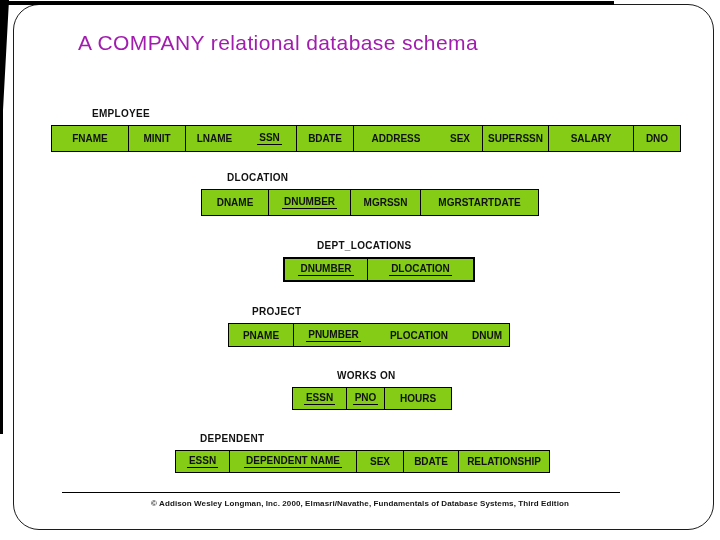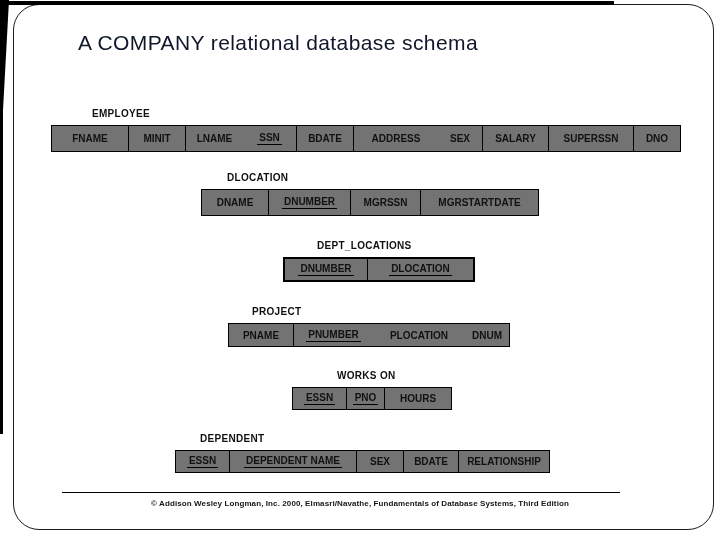"A COMPANY relational database schema" .title { color: #0f172a -> #a21caf }
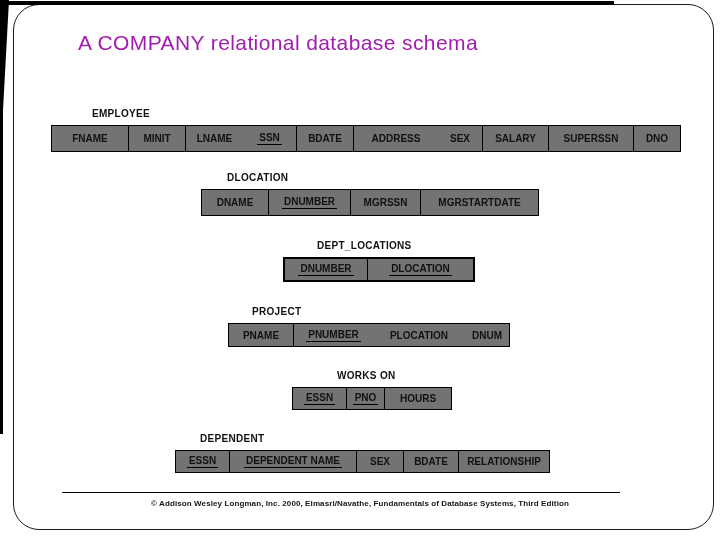"FNAME" .rel-row { background: #737373 -> #84cc16 }
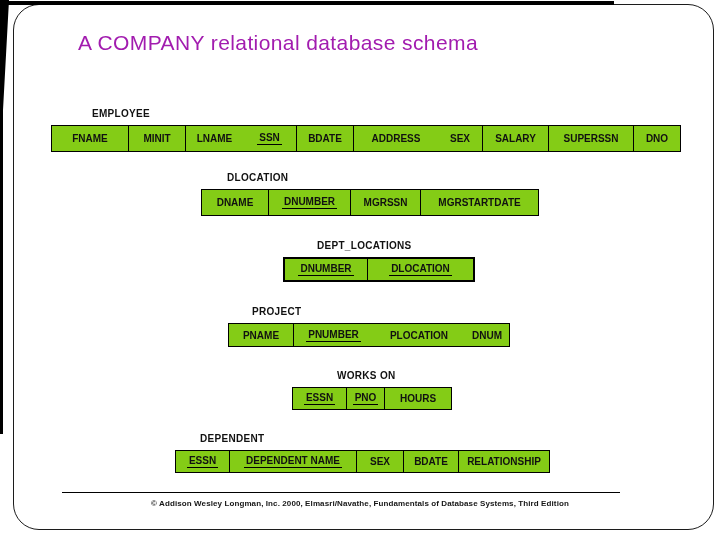"SALARY" div.cell { order: before "SUPERSSN" -> after "SUPERSSN" }
